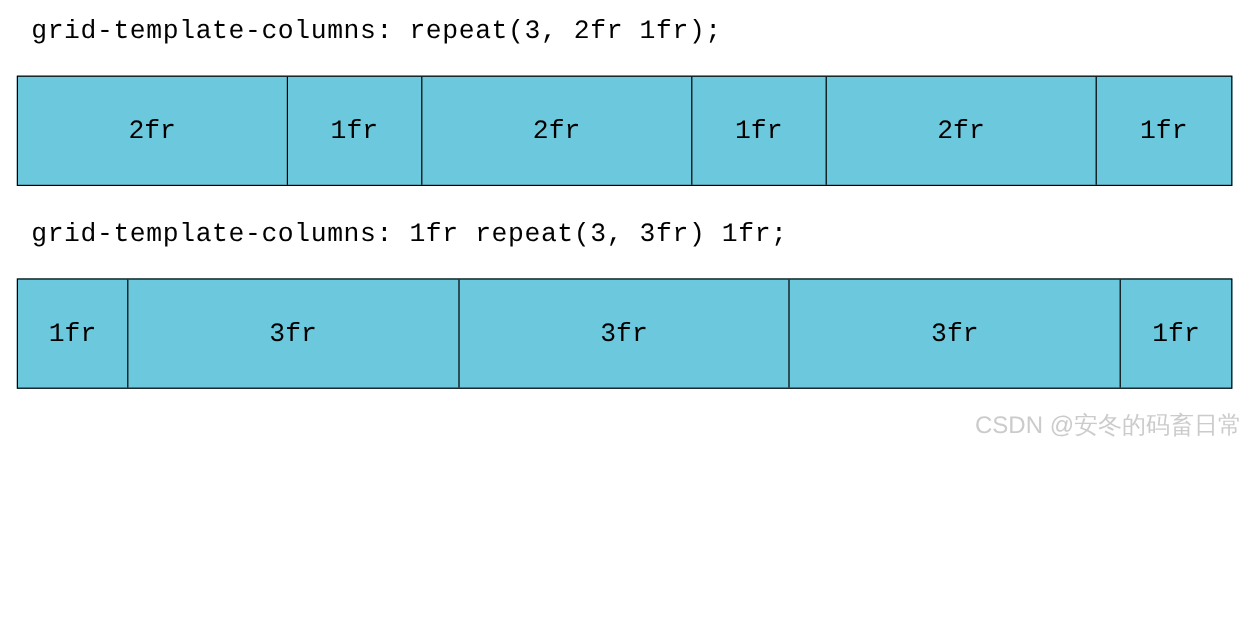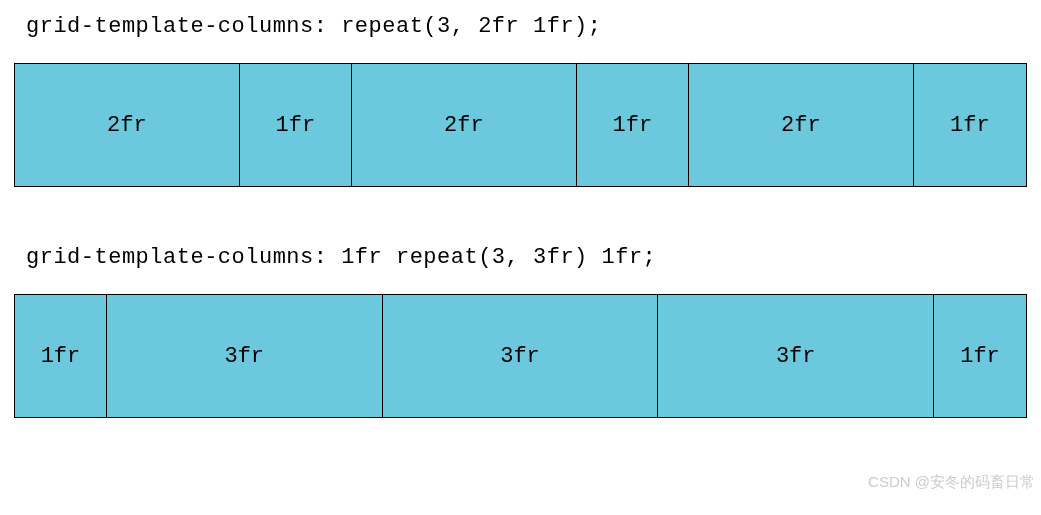"2fr" .grid { height: 124px -> 92px; margin-bottom: 58px -> 28px }
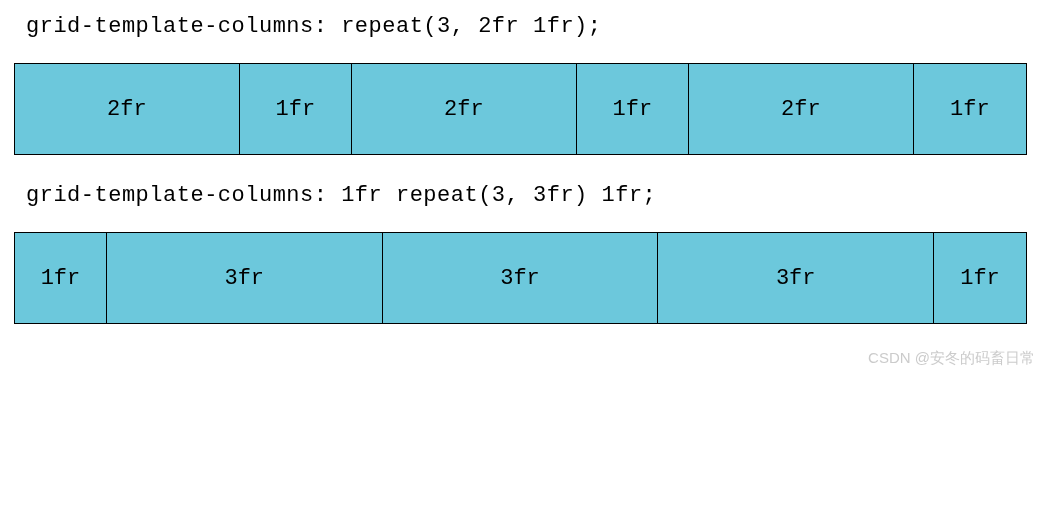"CSDN @安冬的码畜日常" .watermark { font-size: 15px -> 20px }
